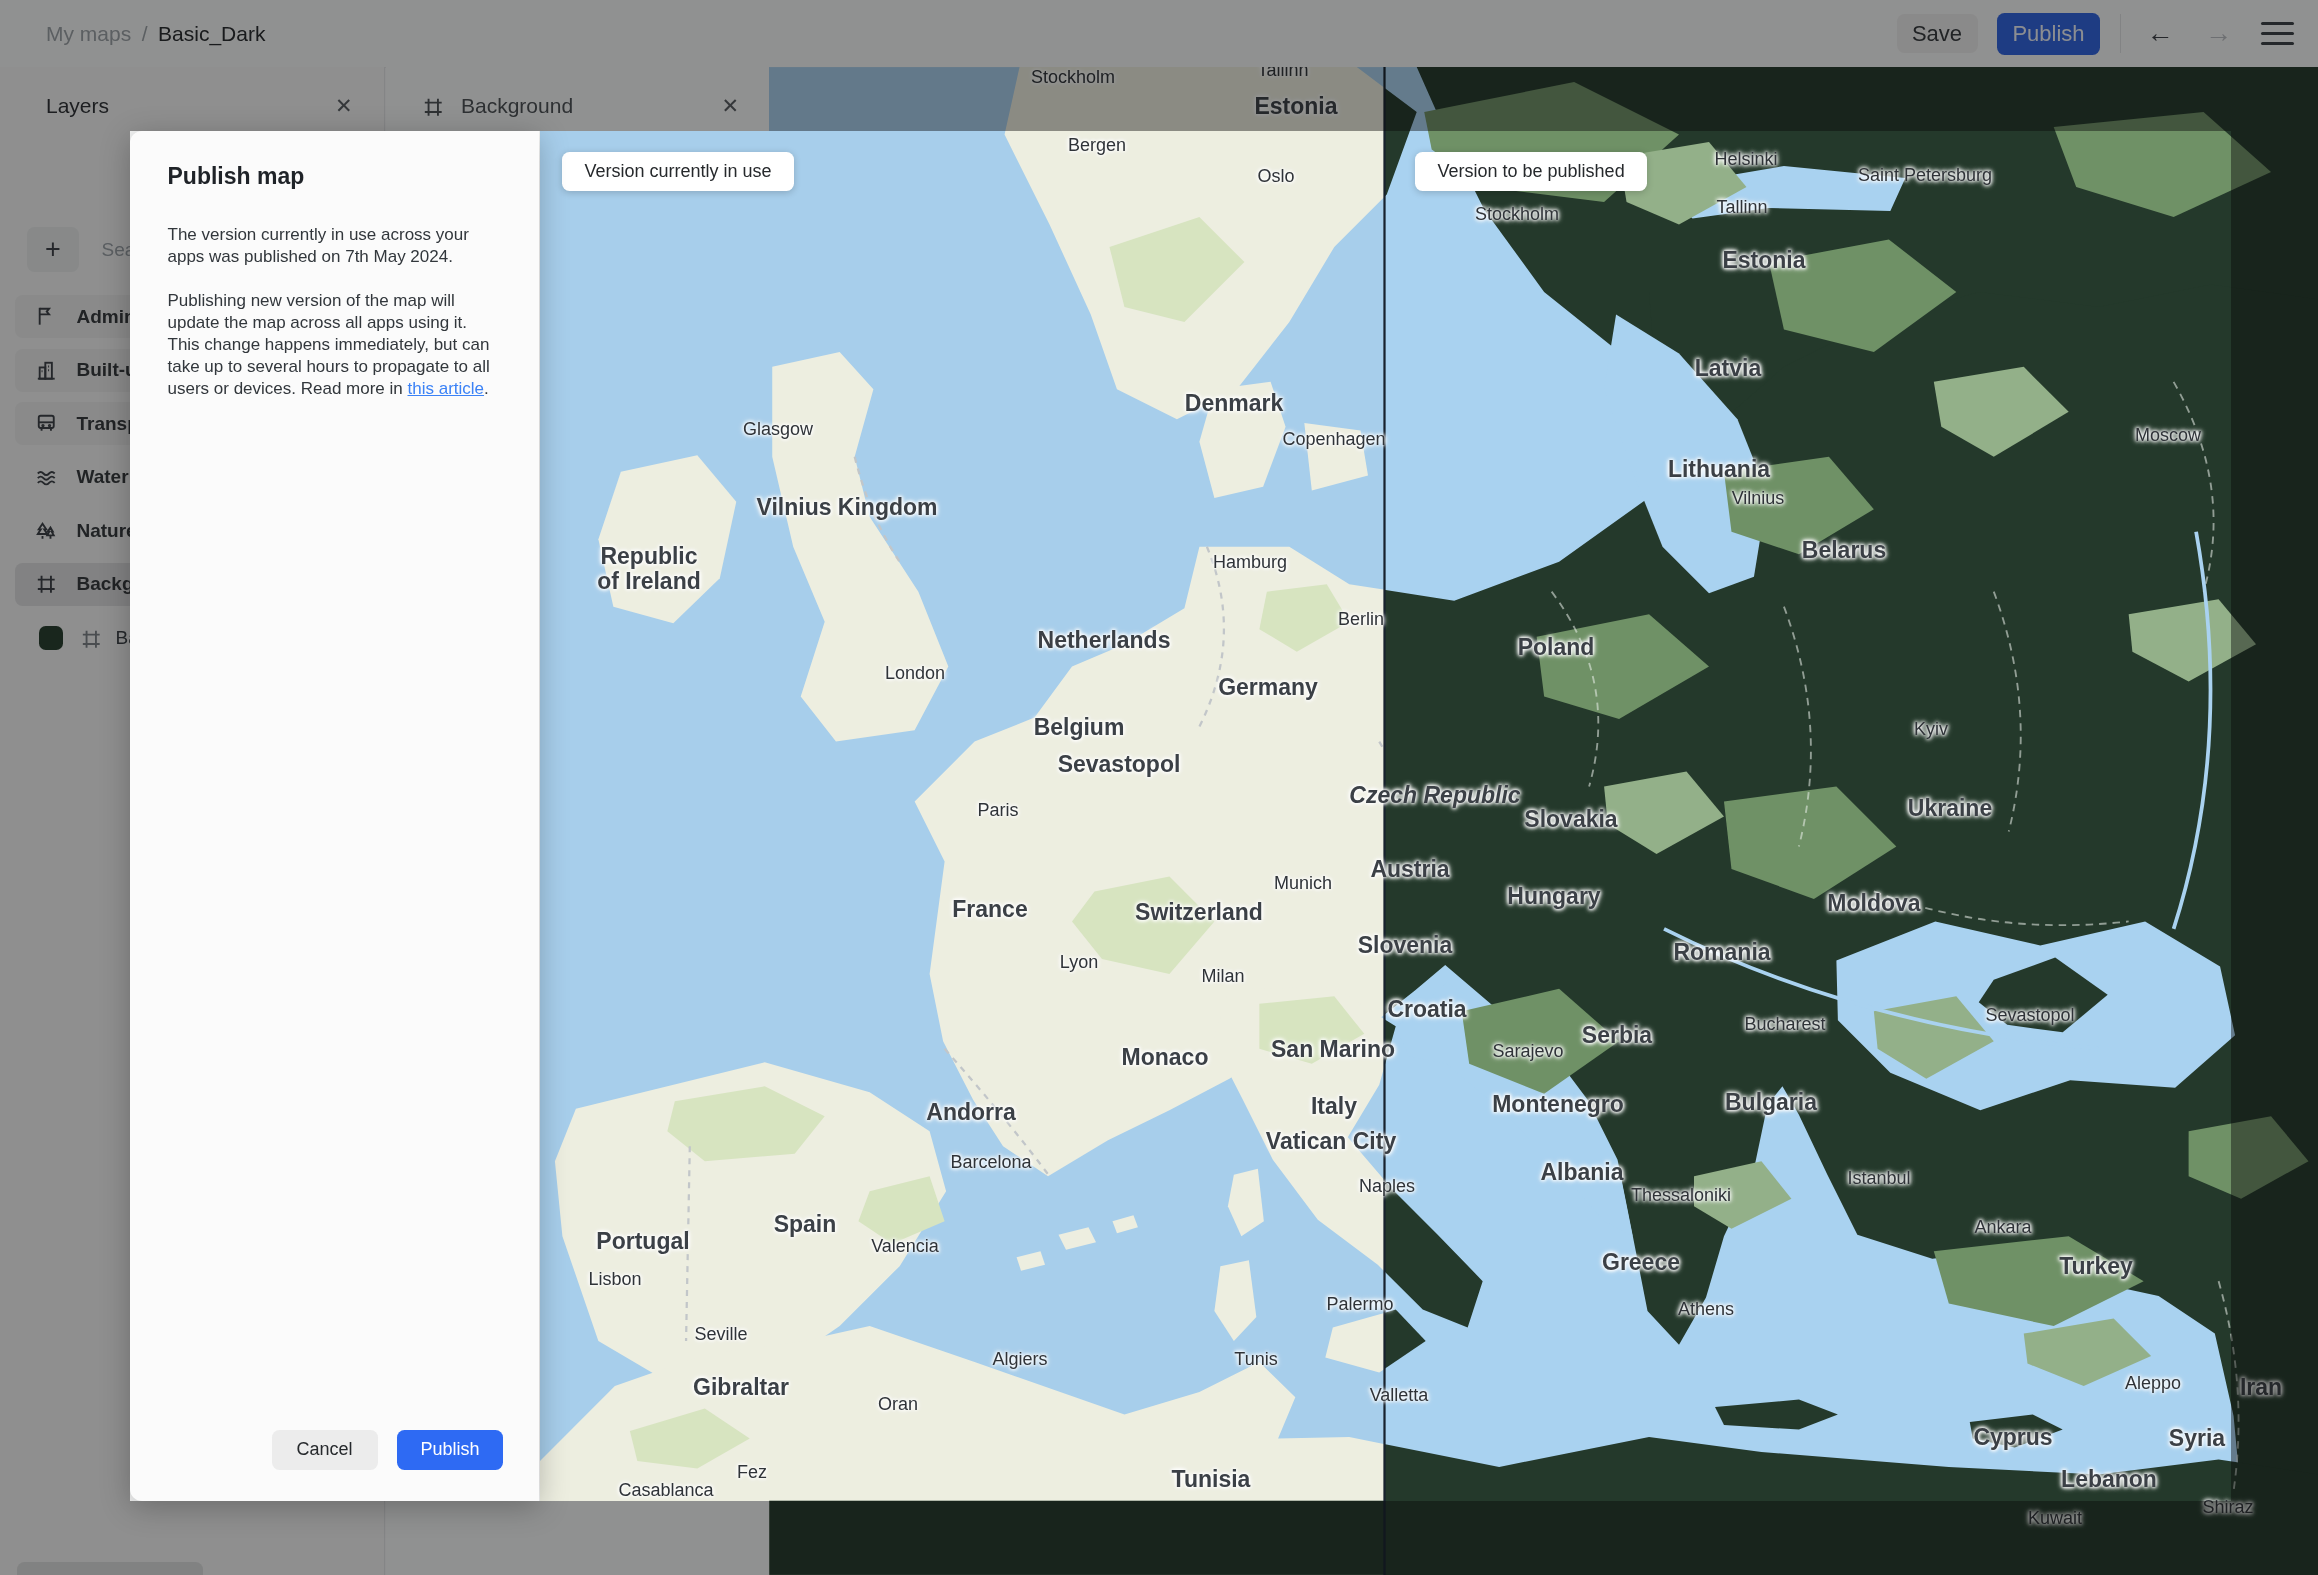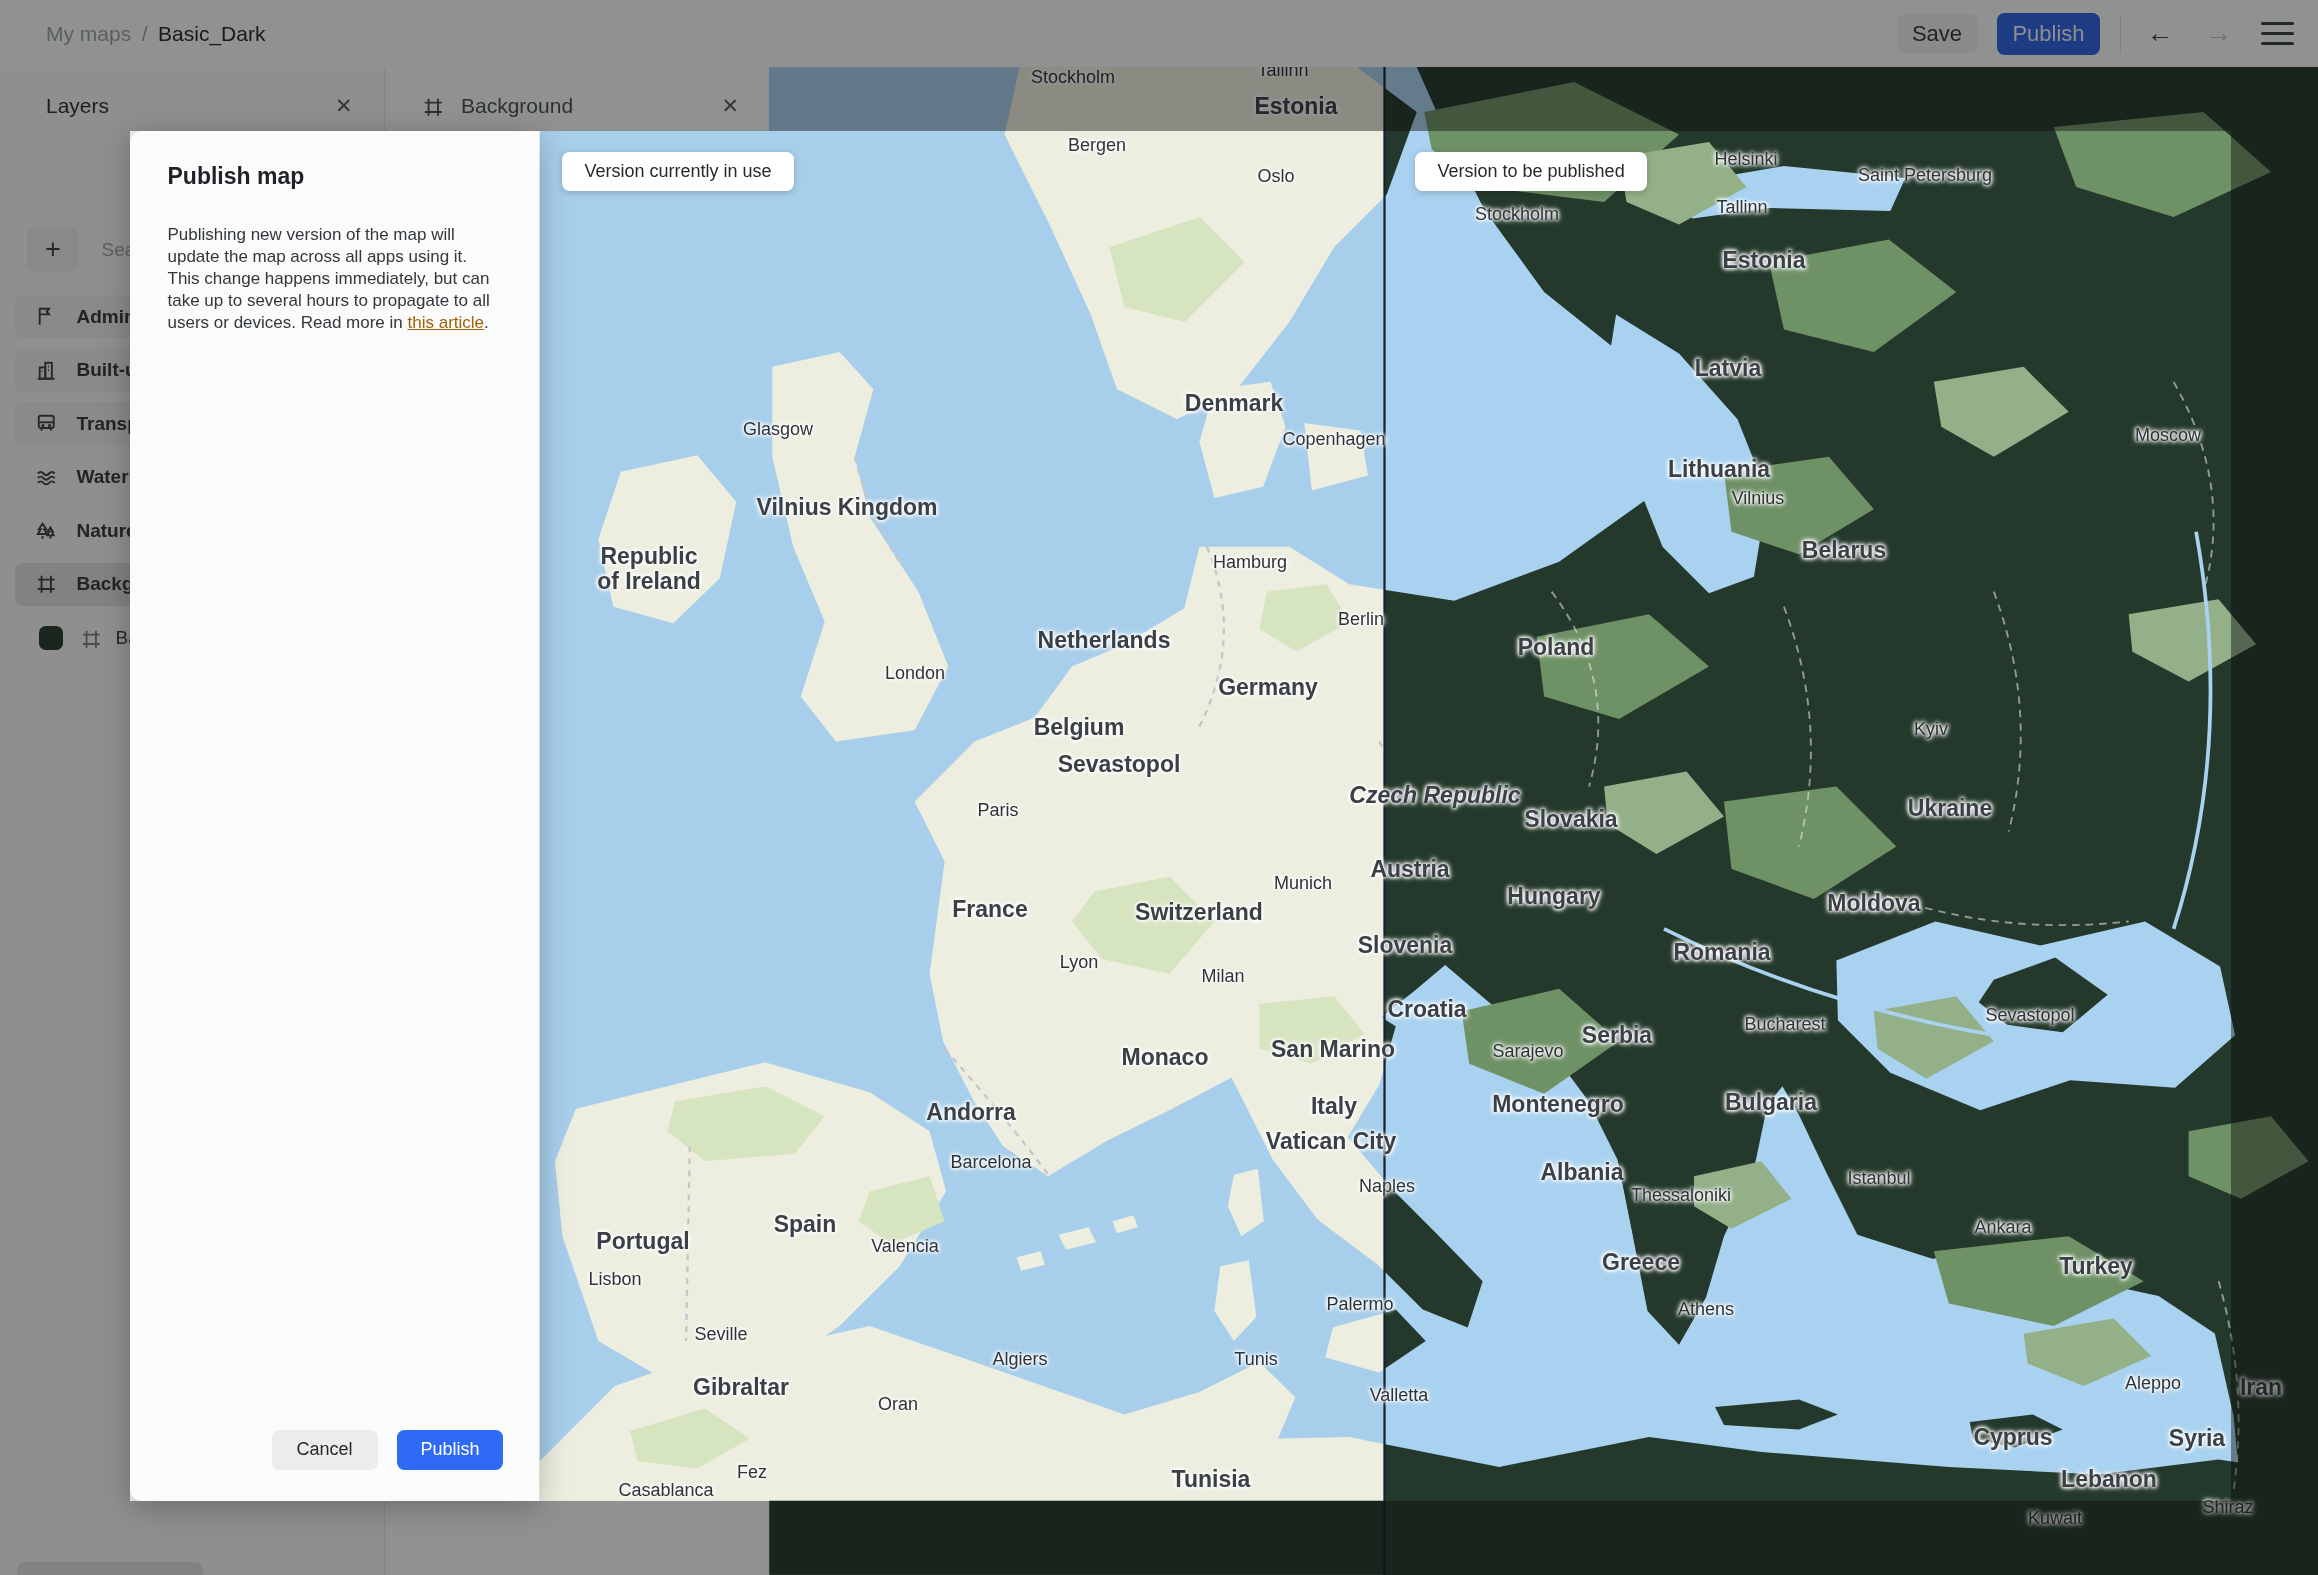"The version currently in use" p { html: none -> <p>The version currently in use across your apps was published on 7th May 2024.</p> }
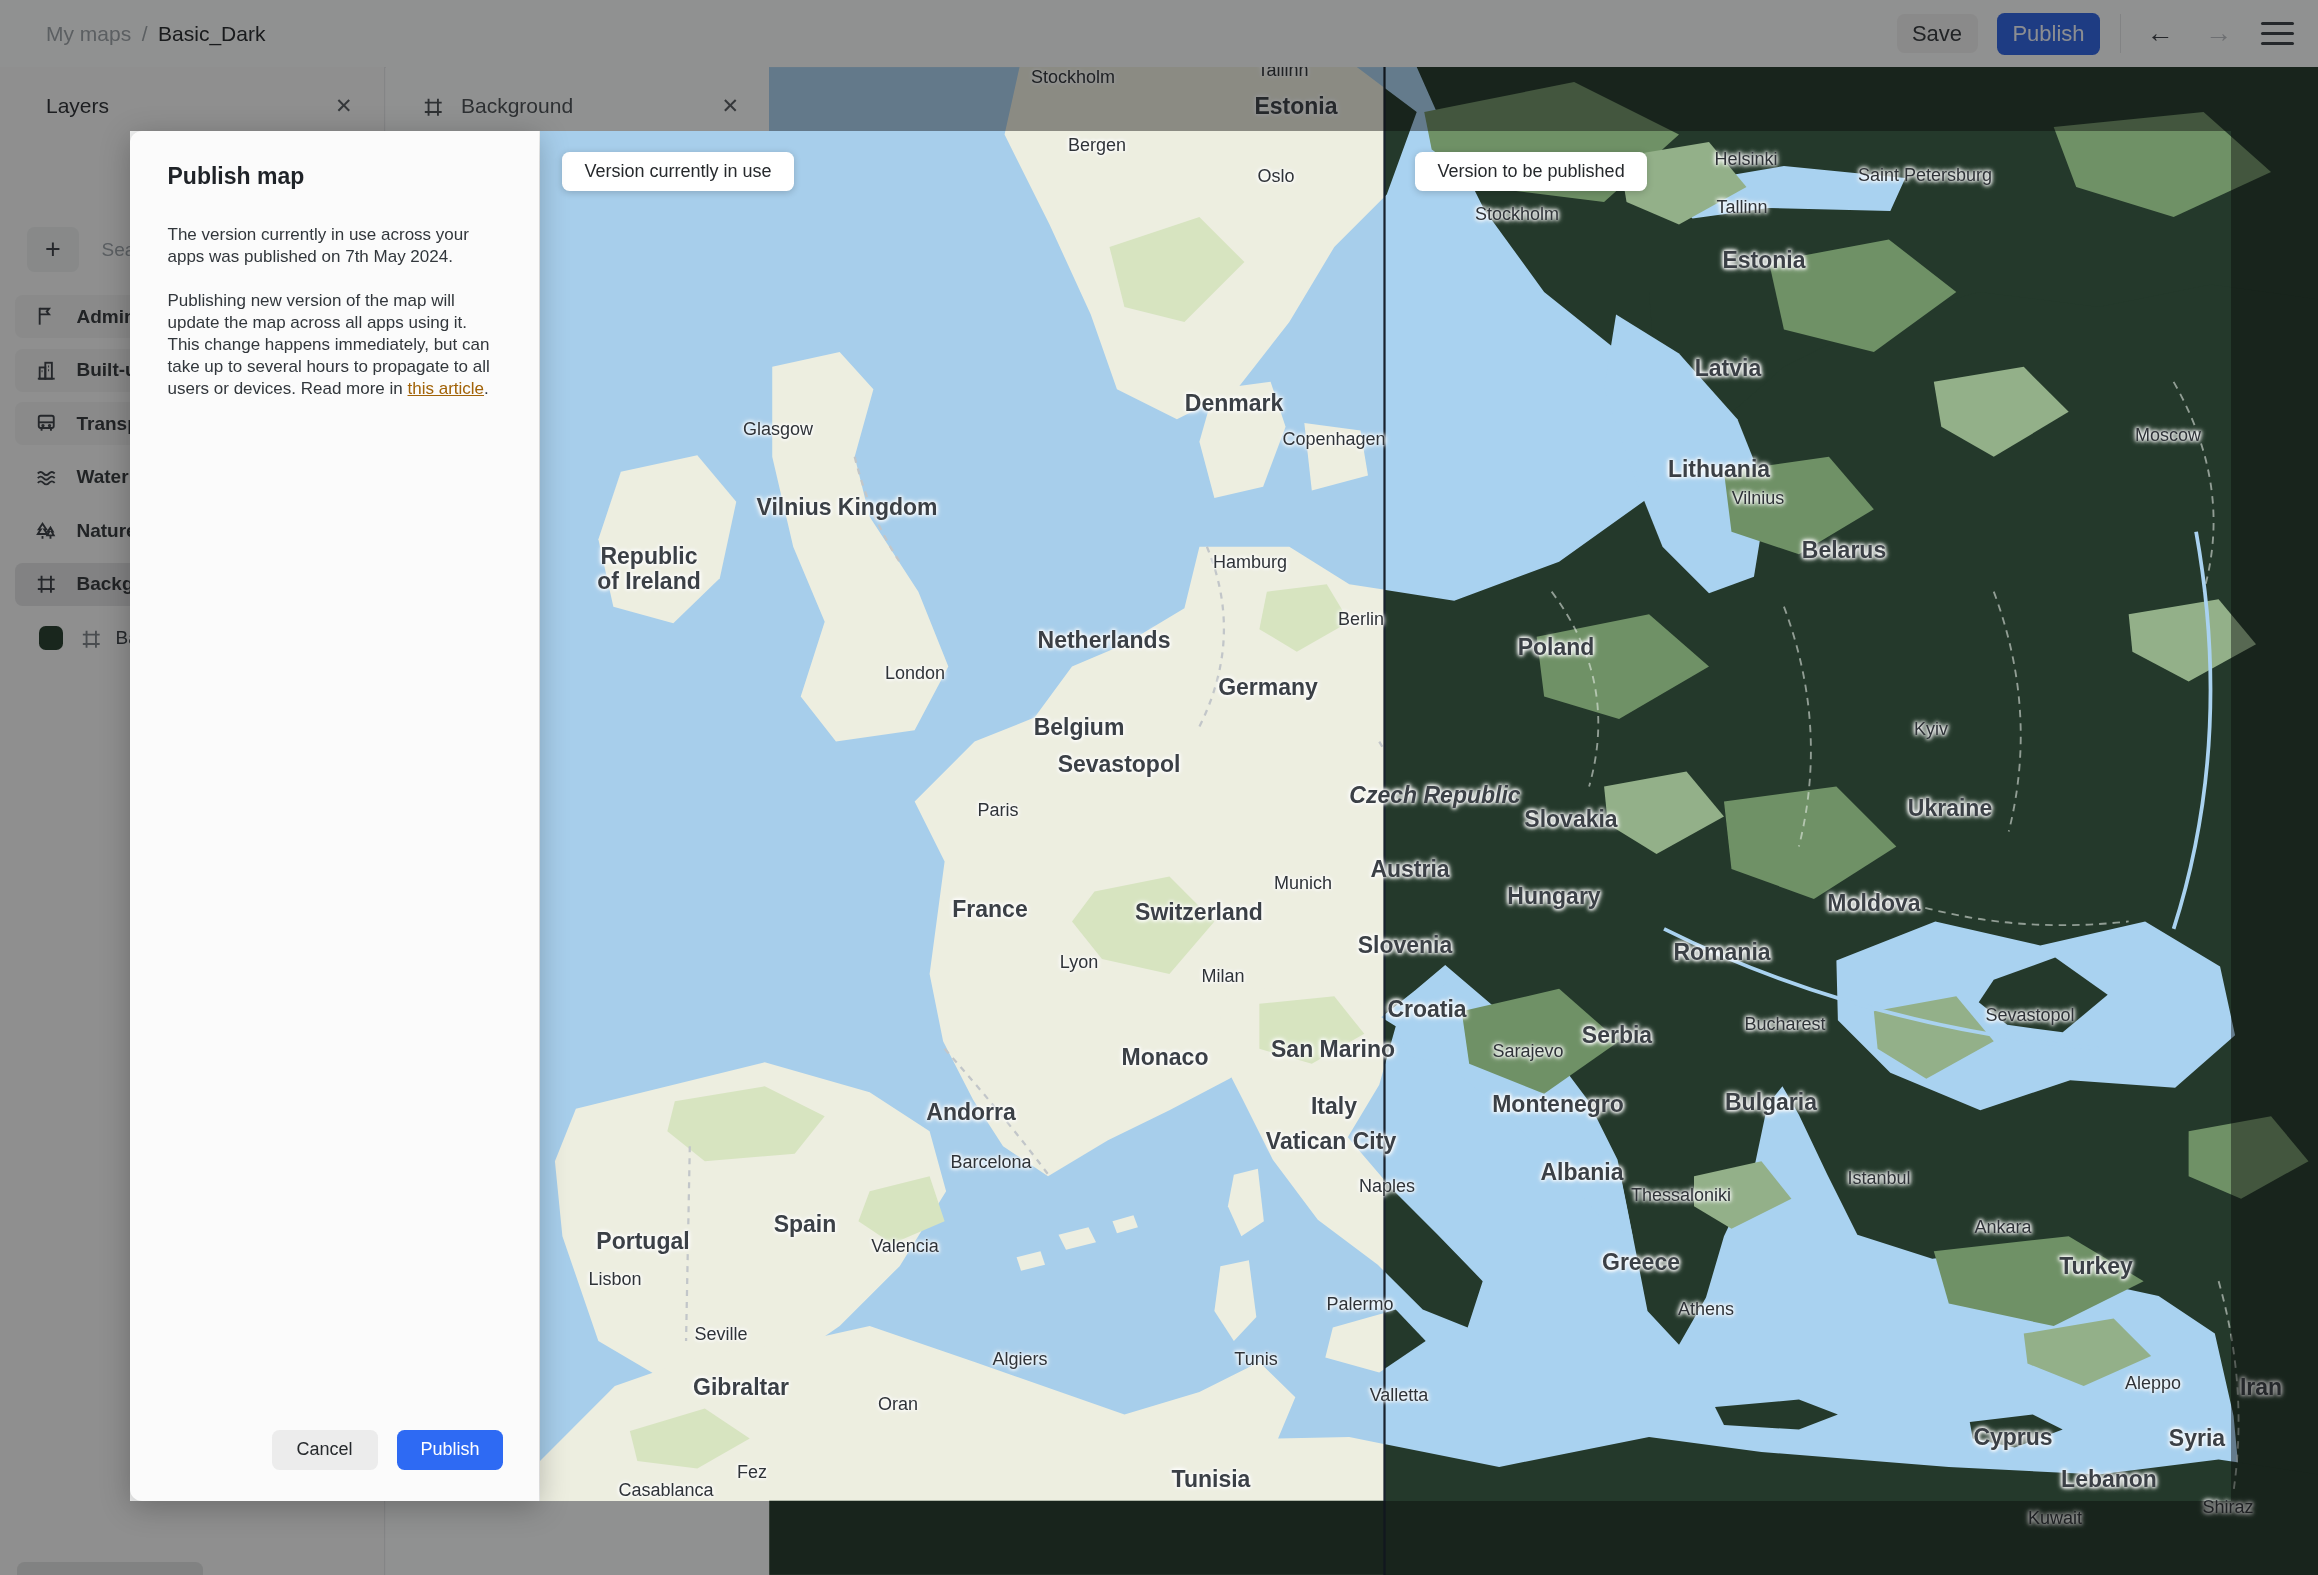"this article" .dialog a { color: #a16207 -> #3b82f6 }
